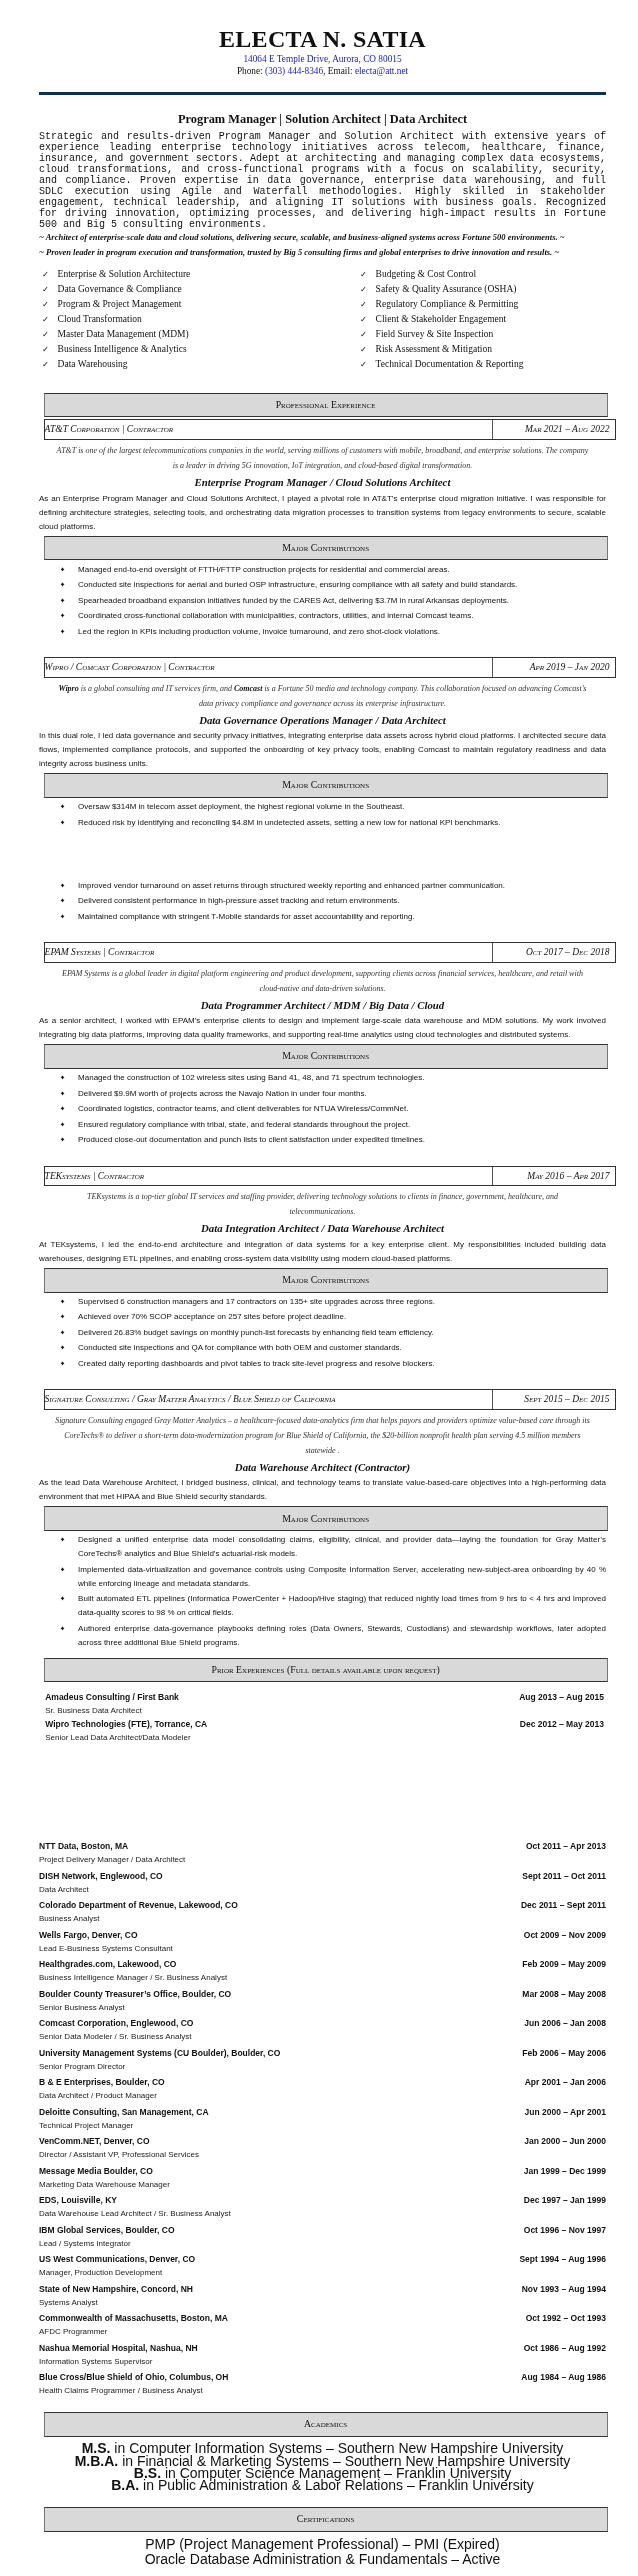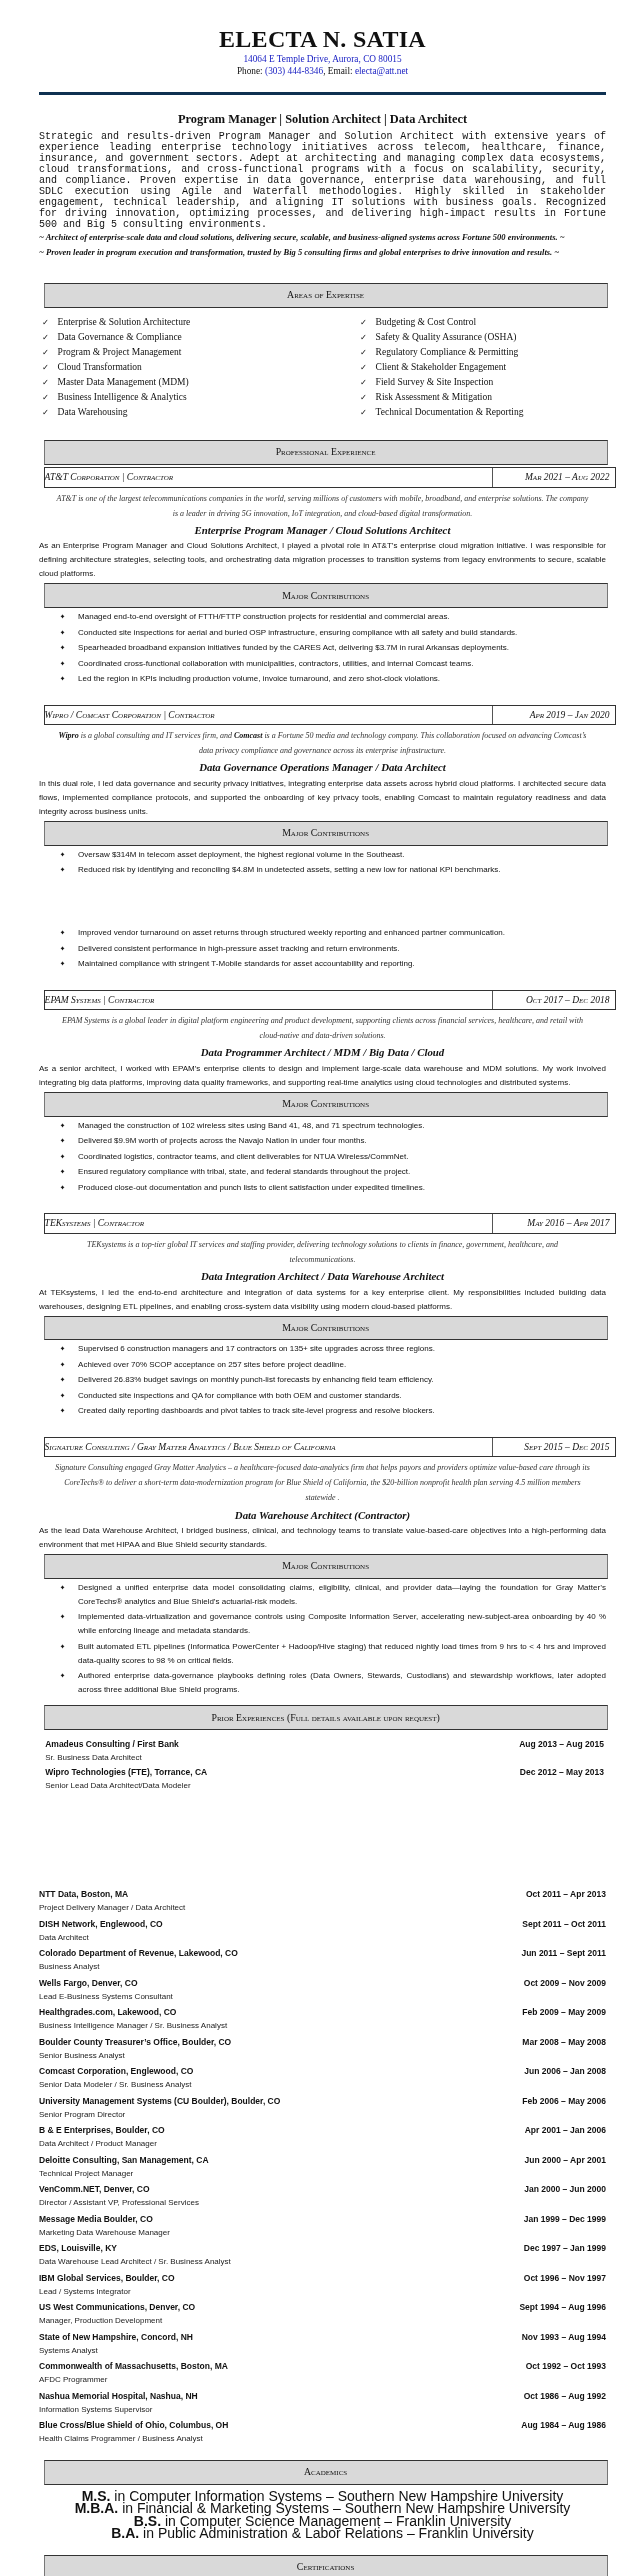"Areas of Expertise" div.band { html: <div>Areas of Expertise</div> -> none }
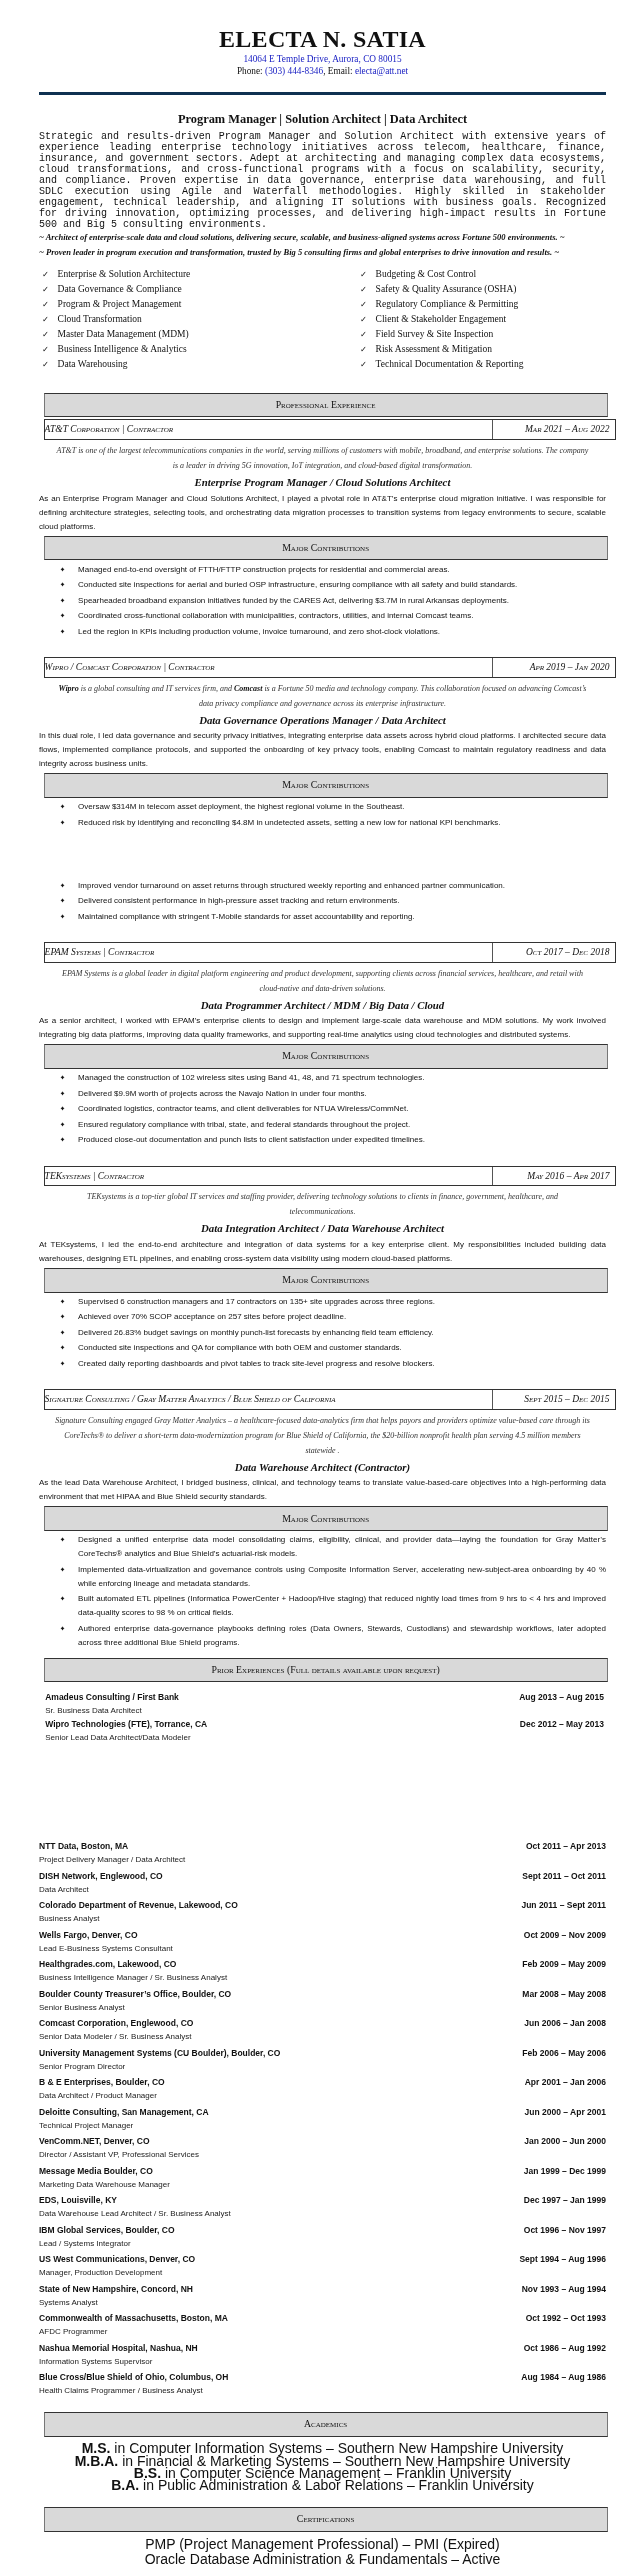"Jun 2011 – Sept 2011" span { text: Jun -> Dec }
